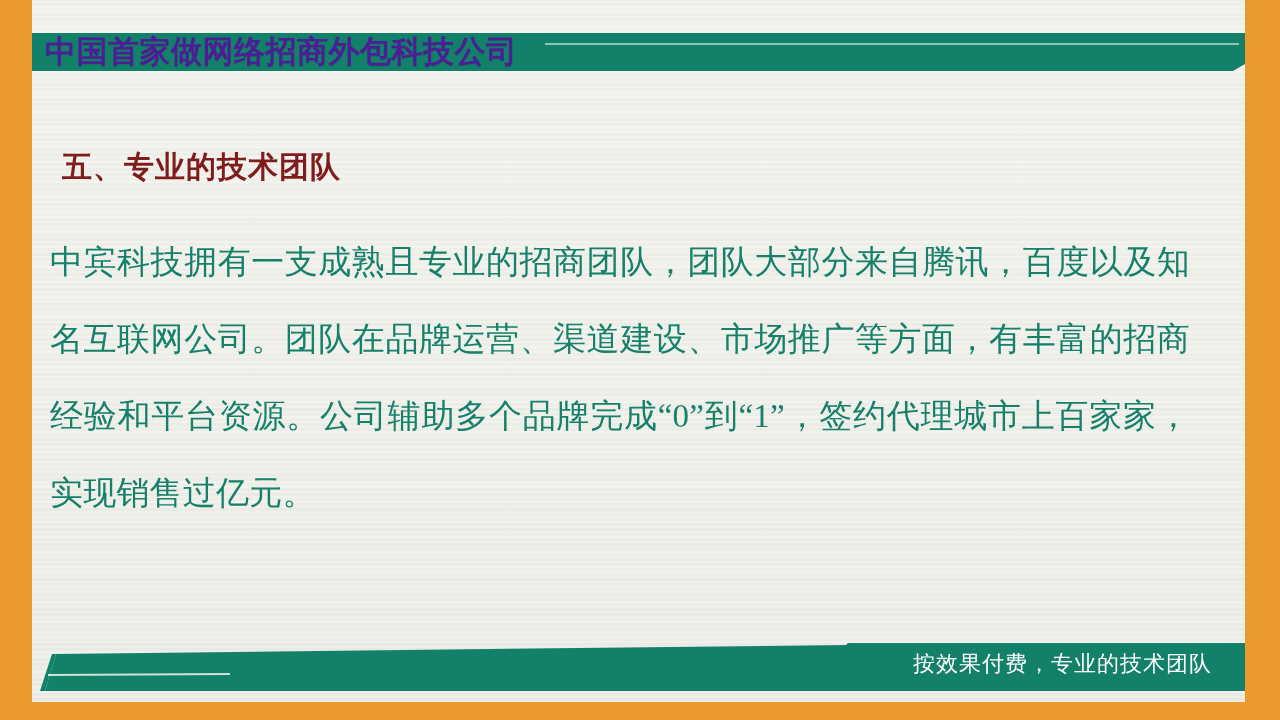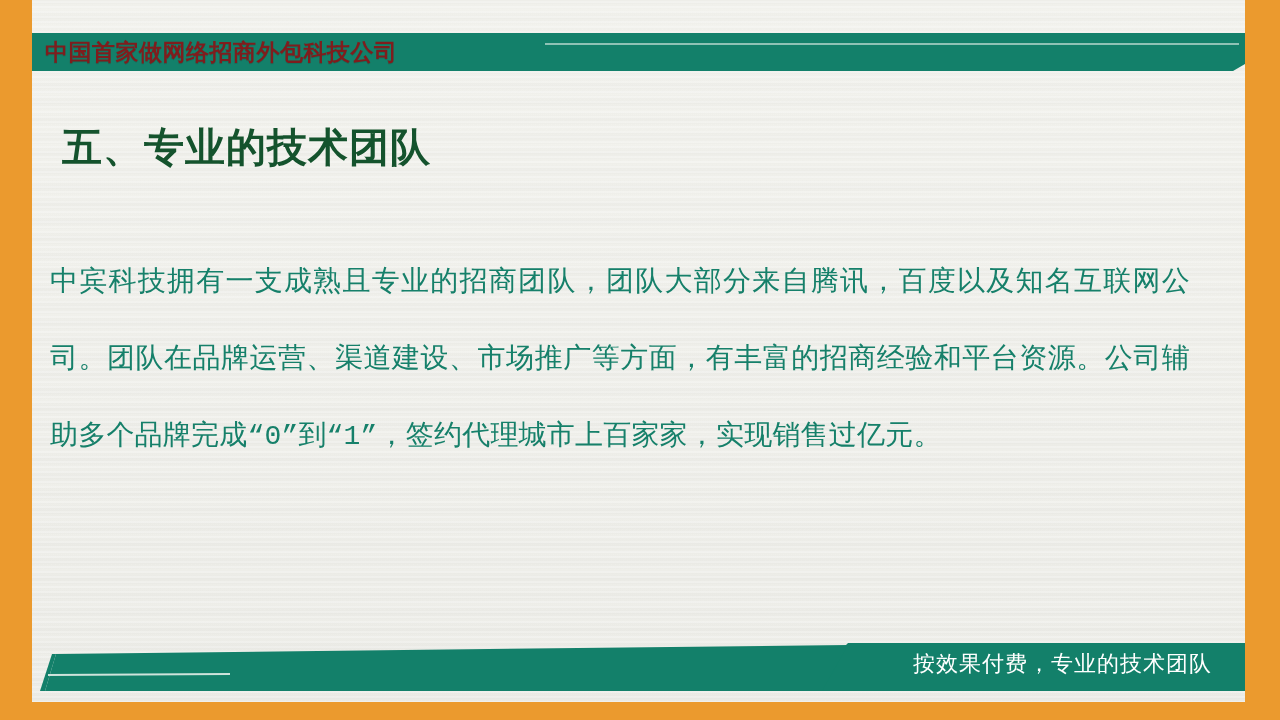"中国首家做网络招商外包科技公司" .header-title { color: #7f1d1d -> #4c1d95; font-size: 23px -> 31px }
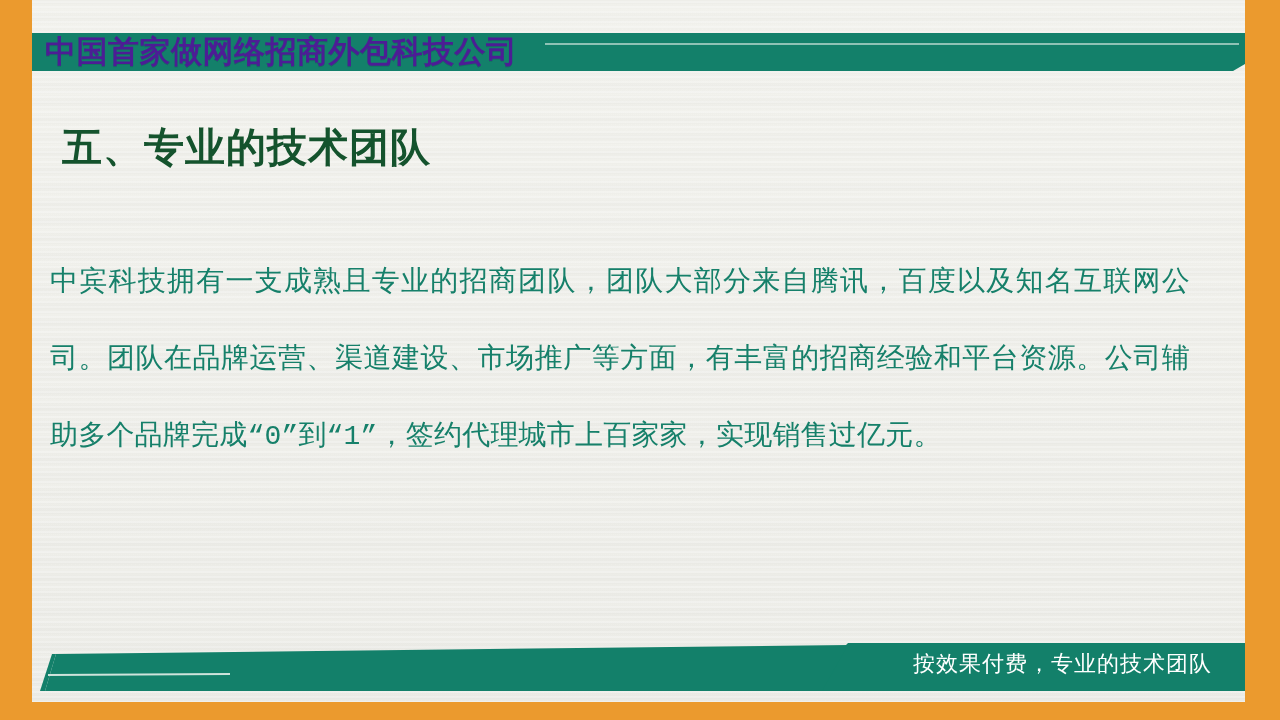"五、专业的技术团队" .section-heading { color: #14532d -> #7f1d1d; font-size: 40px -> 30px; top: 120px -> 147px }
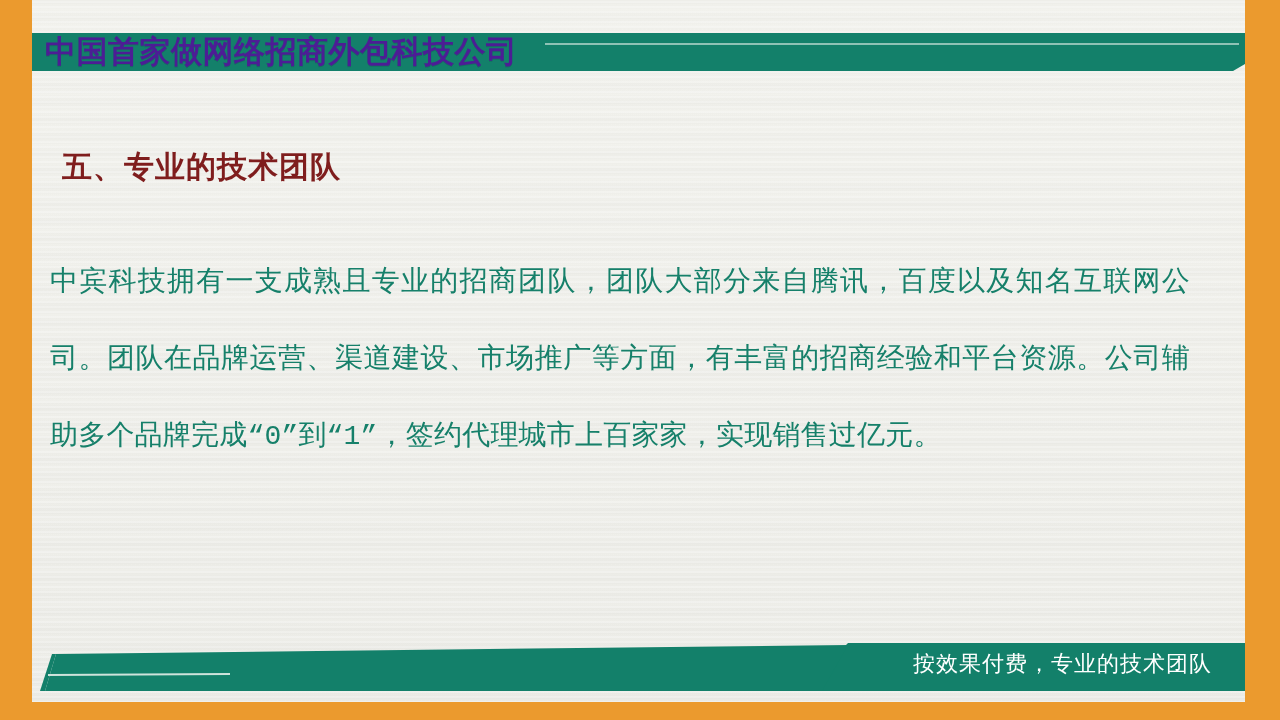"中宾科技拥有一支成熟且专业的招商团队，团队大部分来自腾讯，百度以及知名互联网公司" .body-text { font-family: Liberation Mono, monospace -> Liberation Serif, serif; font-size: 28px -> 33px; top: 244px -> 224px }
